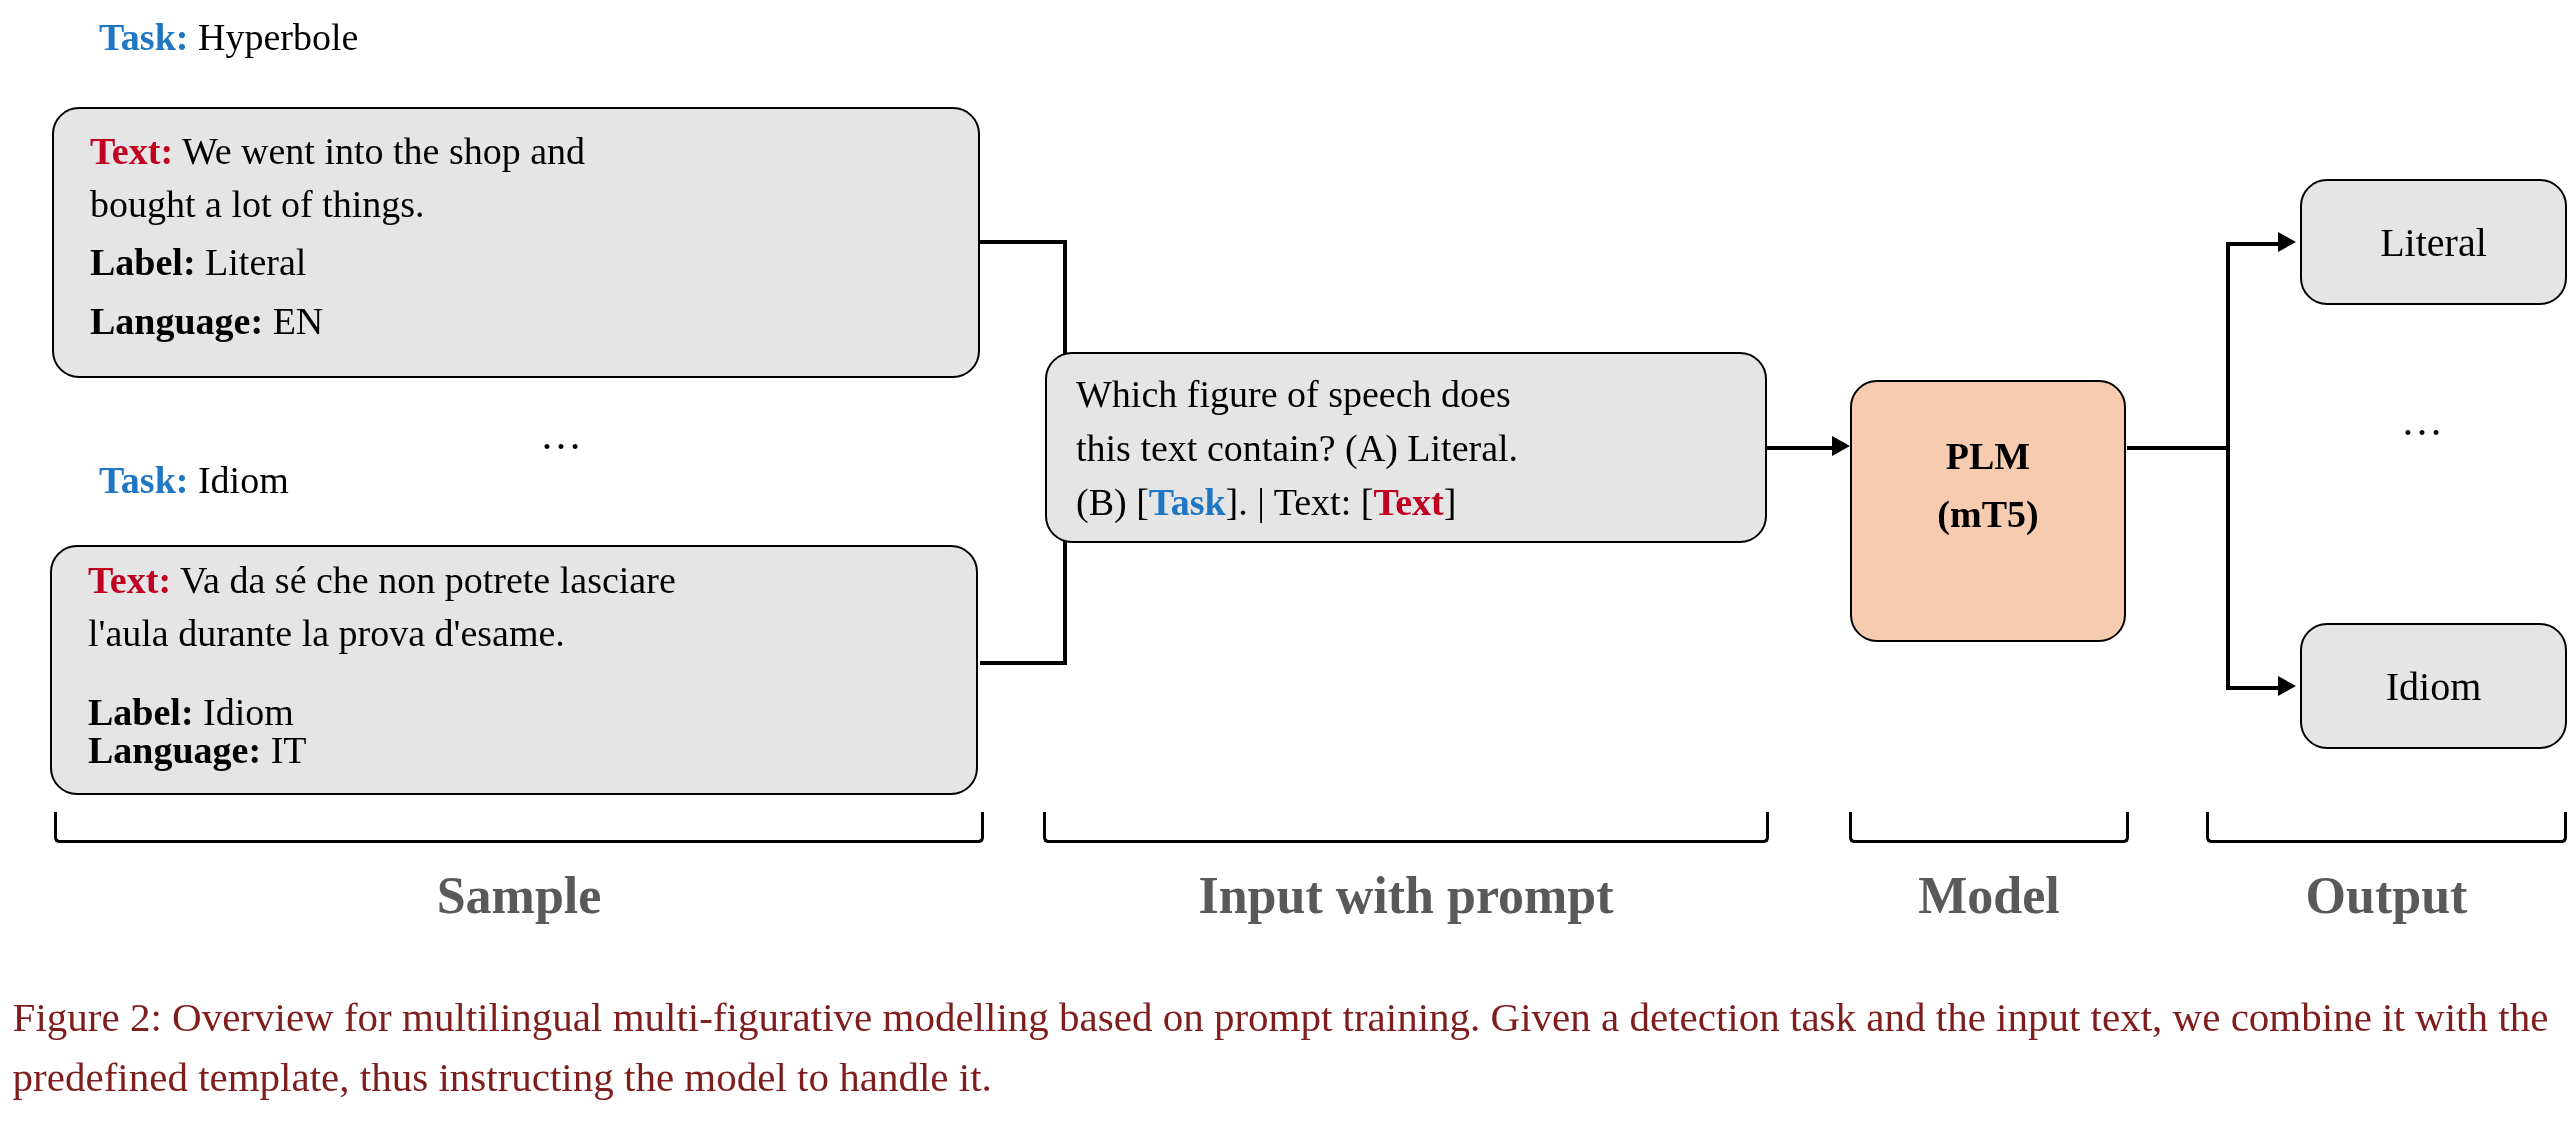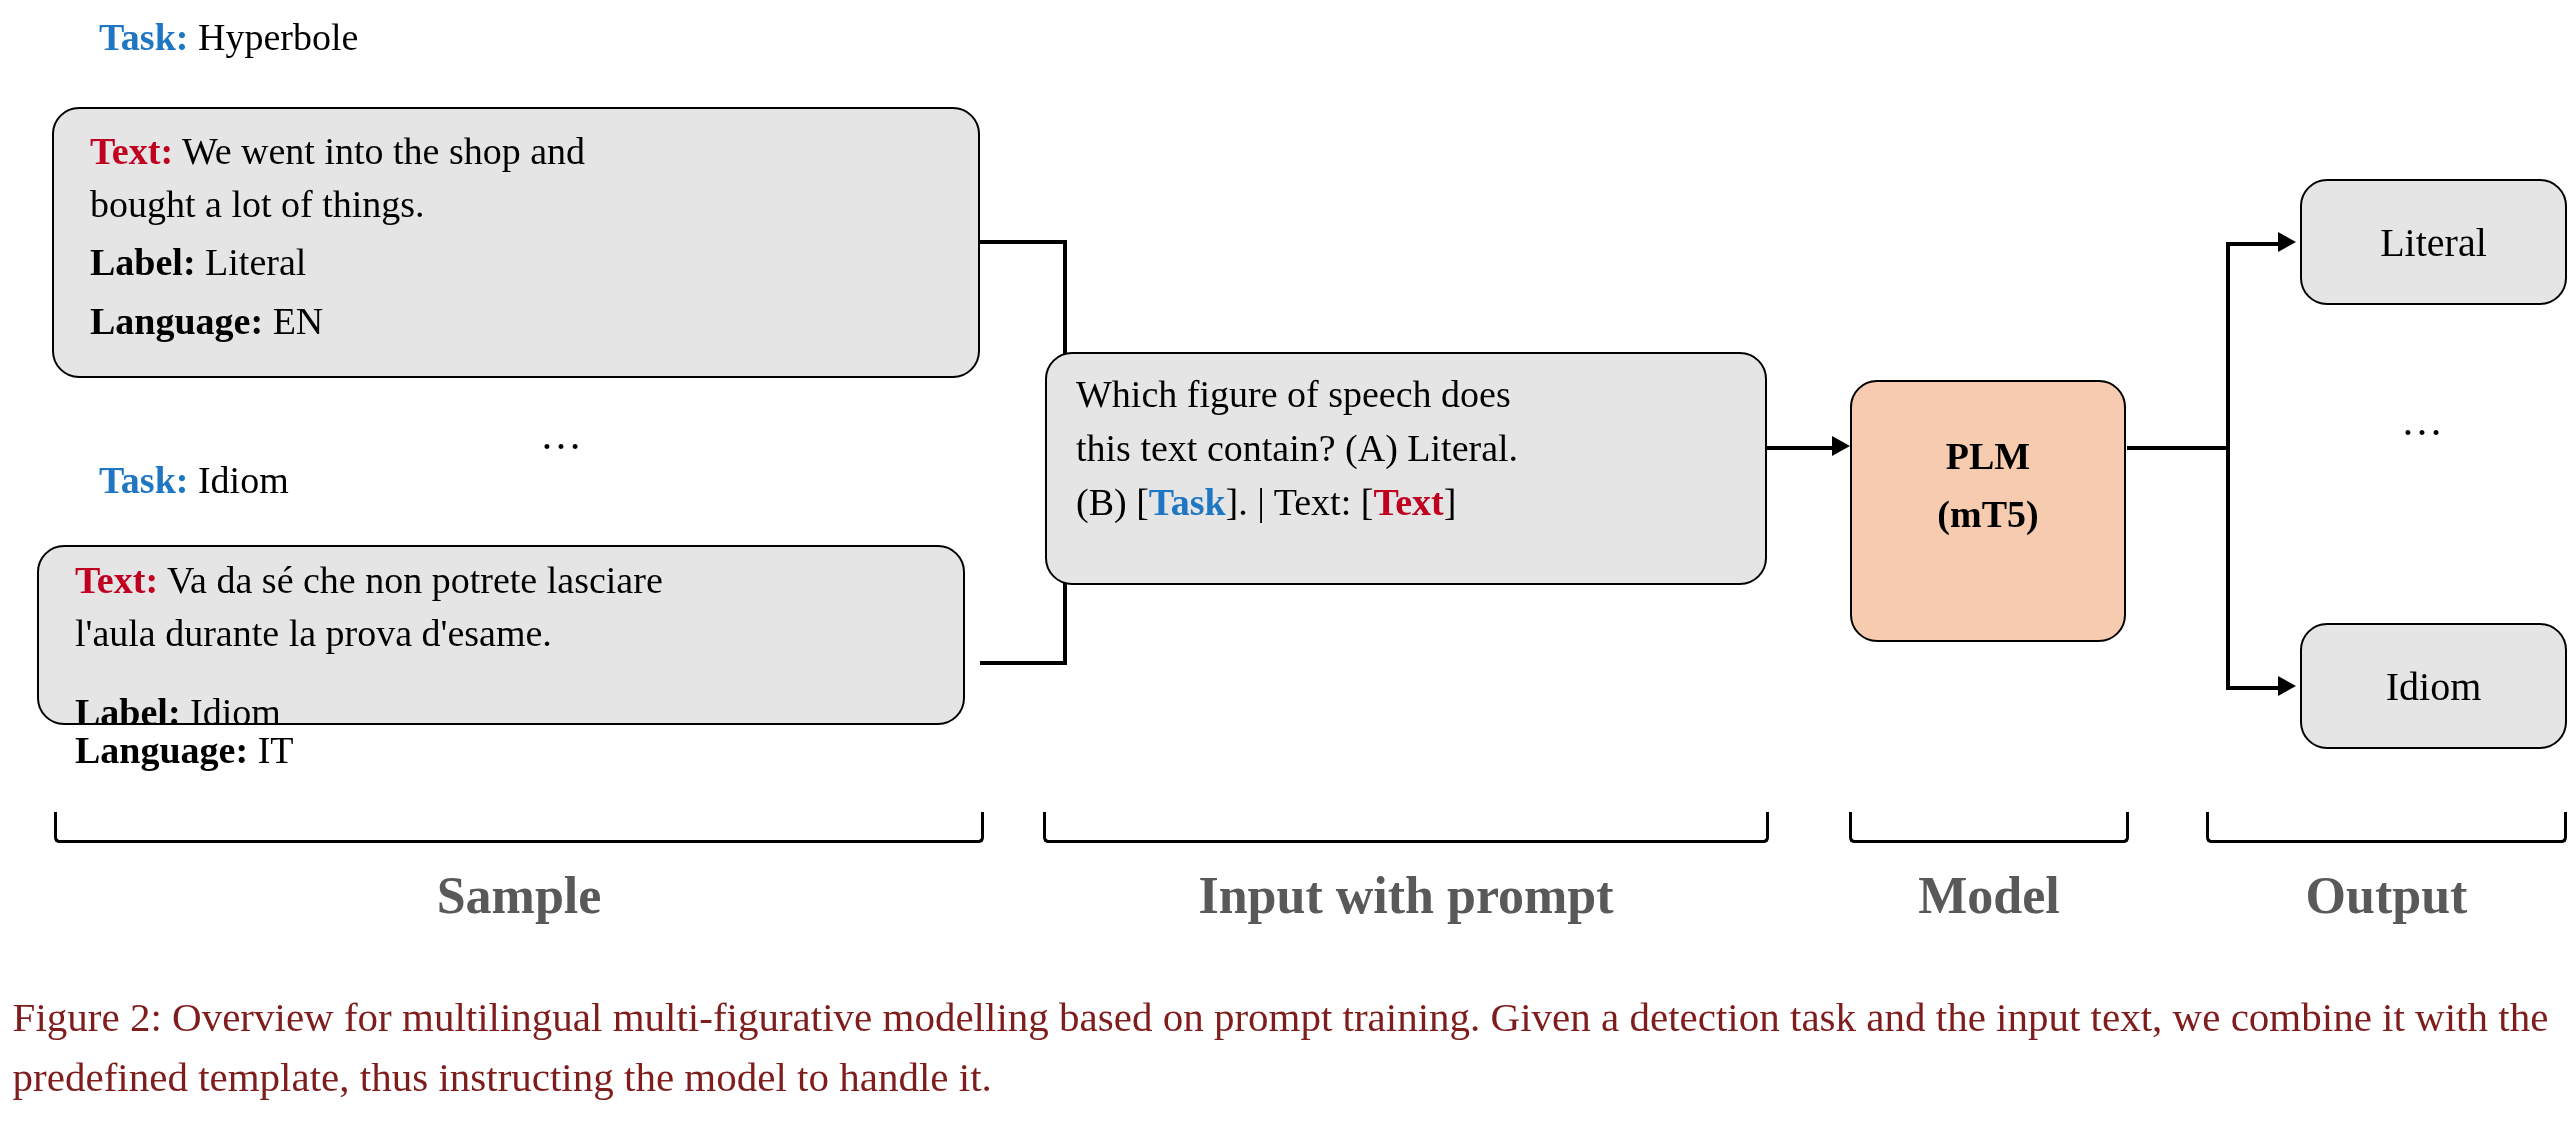"Which figure of speech does" div.rbox { height: 233px -> 191px }
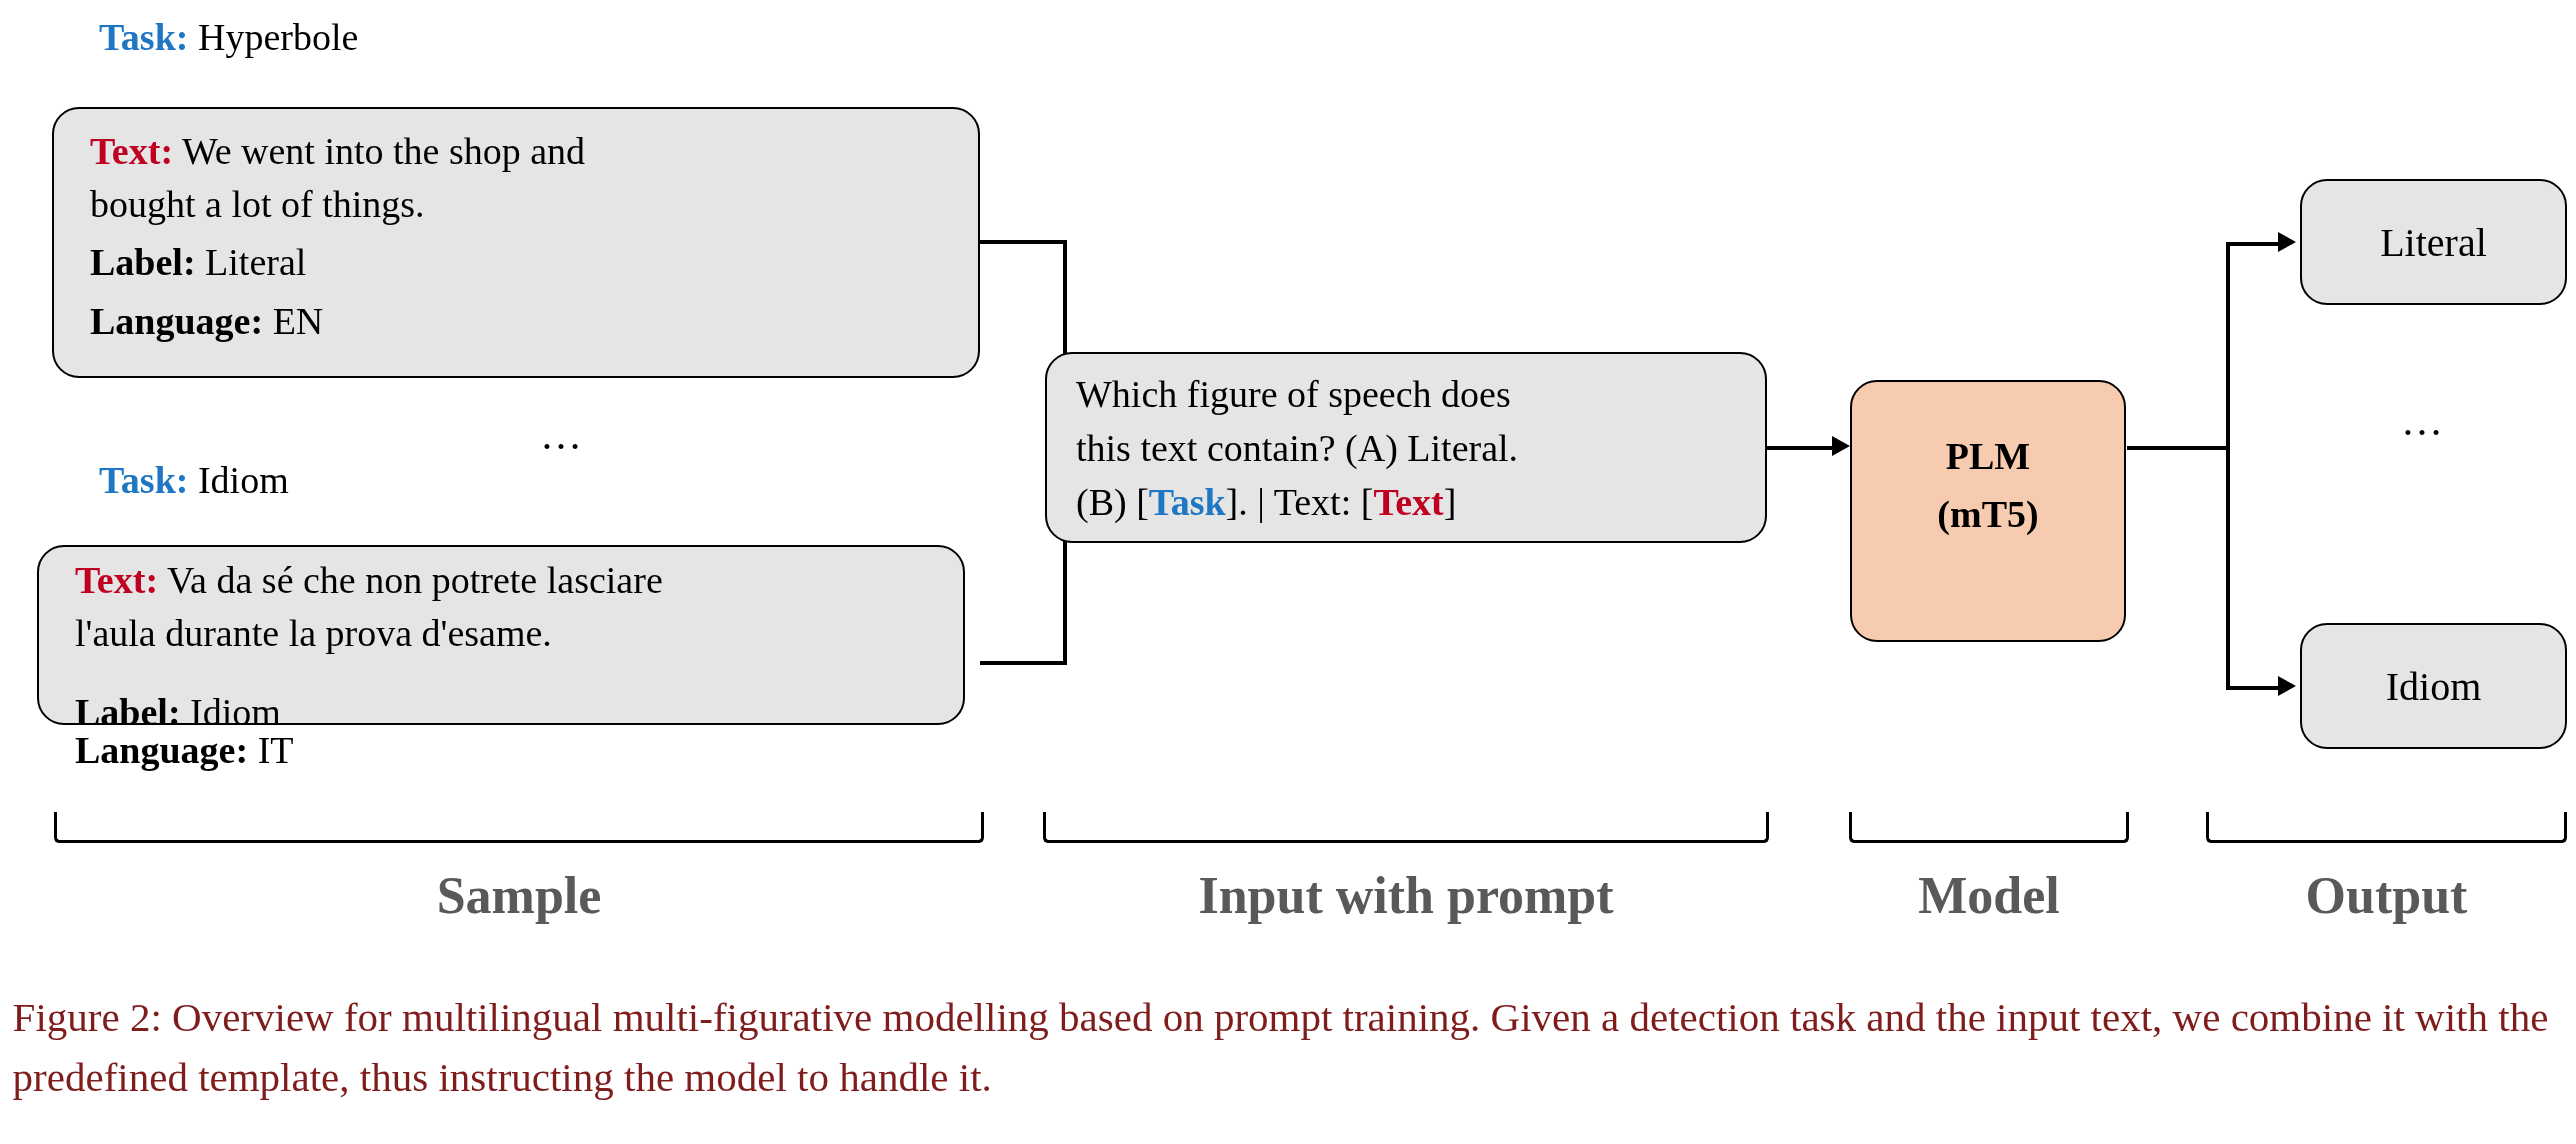"Text: Va da sé che" div.rbox { height: 180px -> 250px; left: 37px -> 50px }
